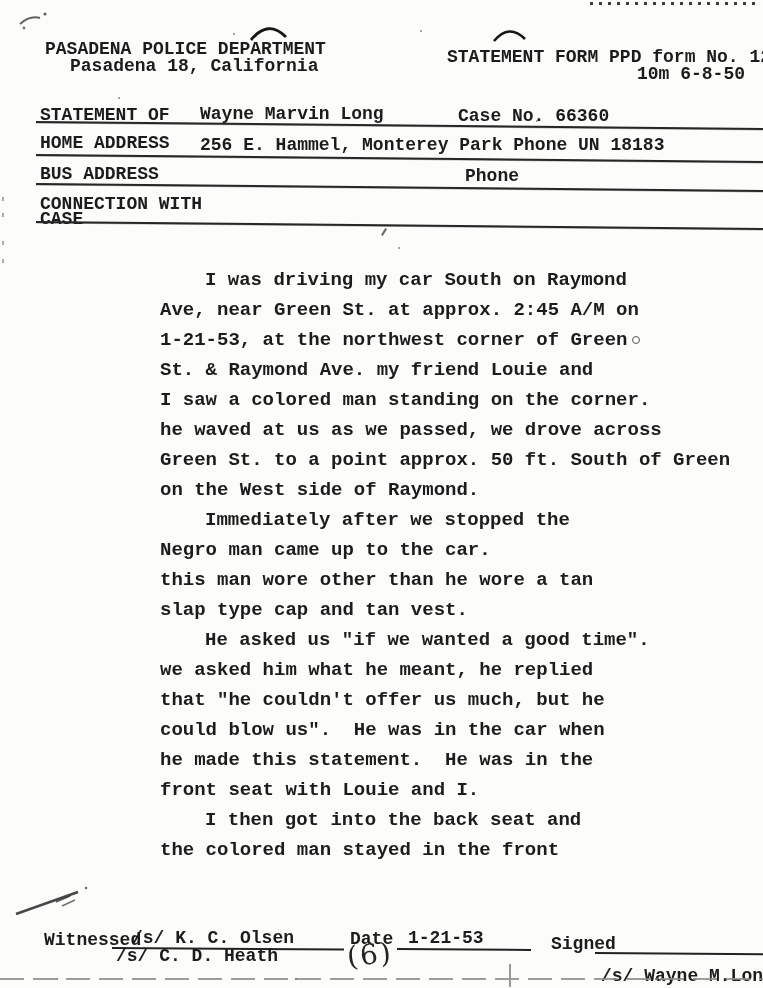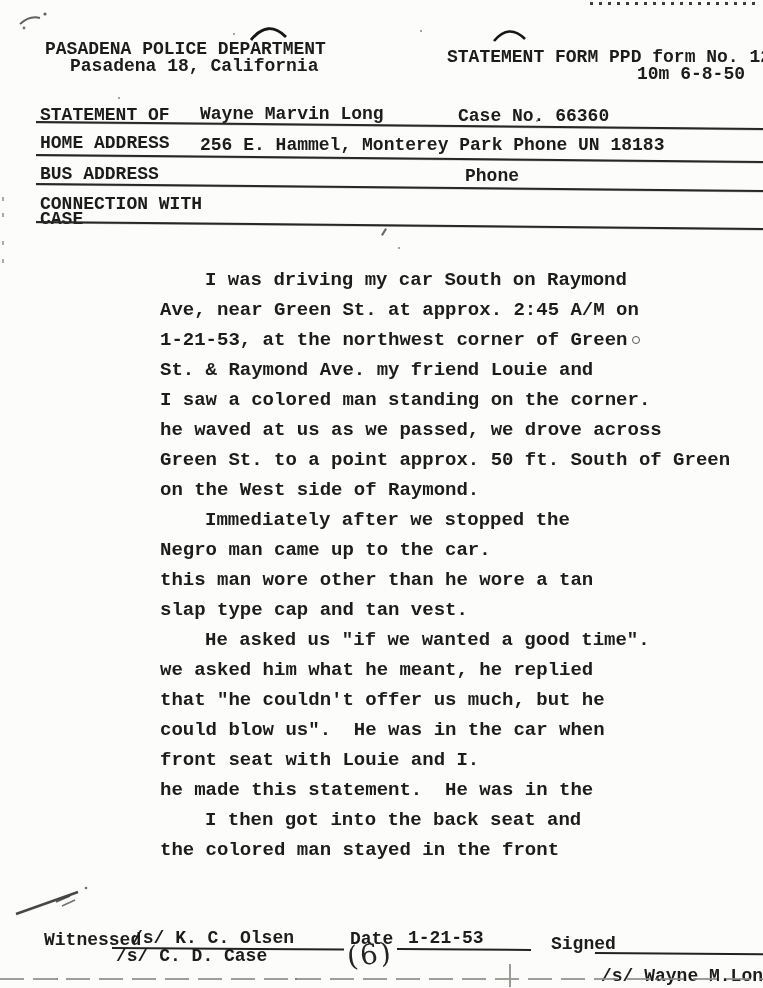"front seat with Louie and" div { order: before "he made this statement. He" -> after "he made this statement. He" }
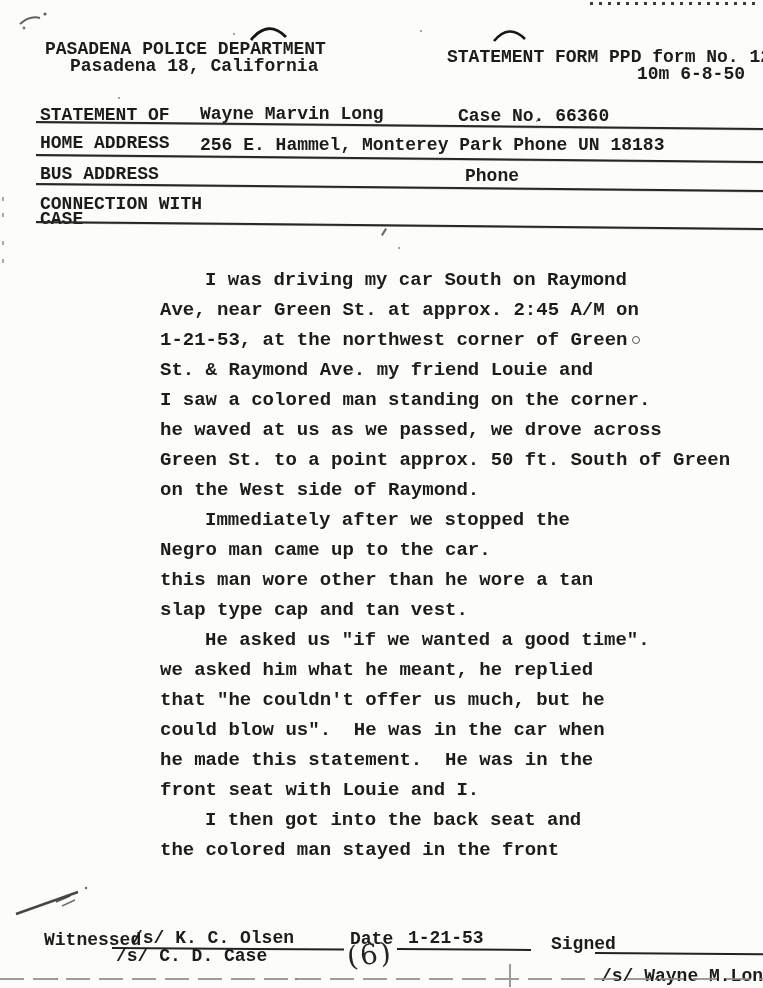"/s/ C. D. Case" div.t { text: Case -> Heath }
